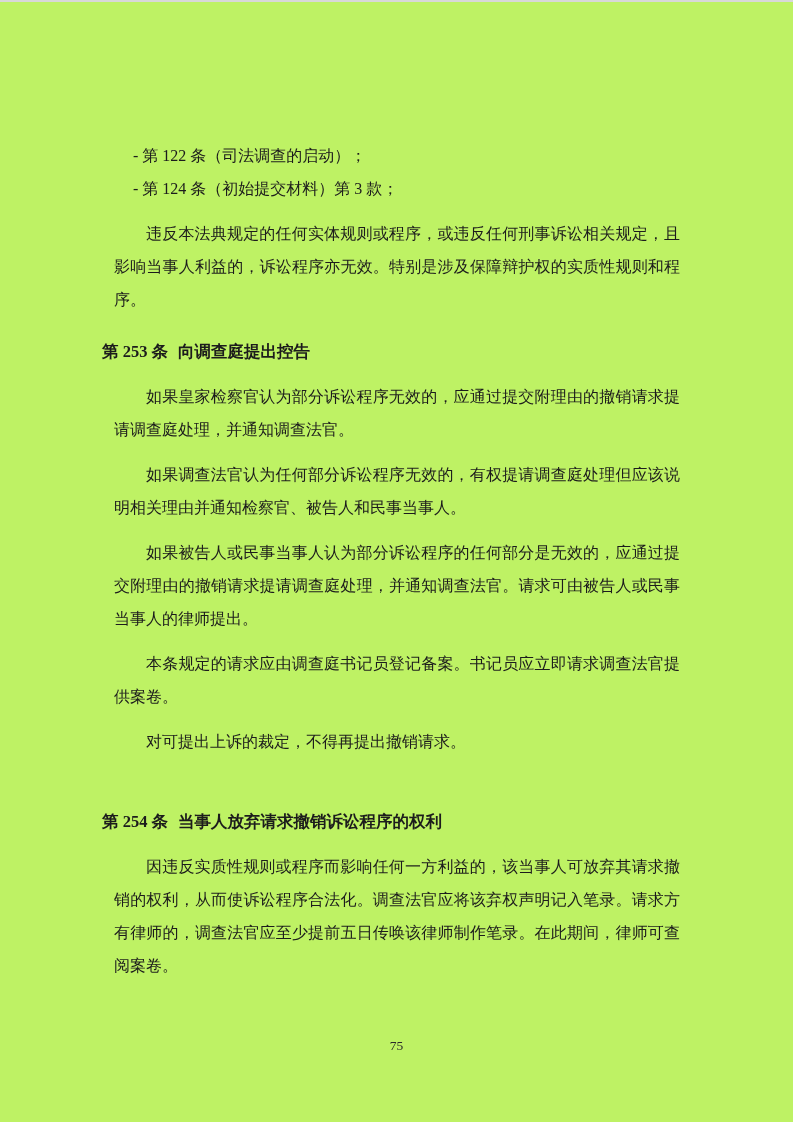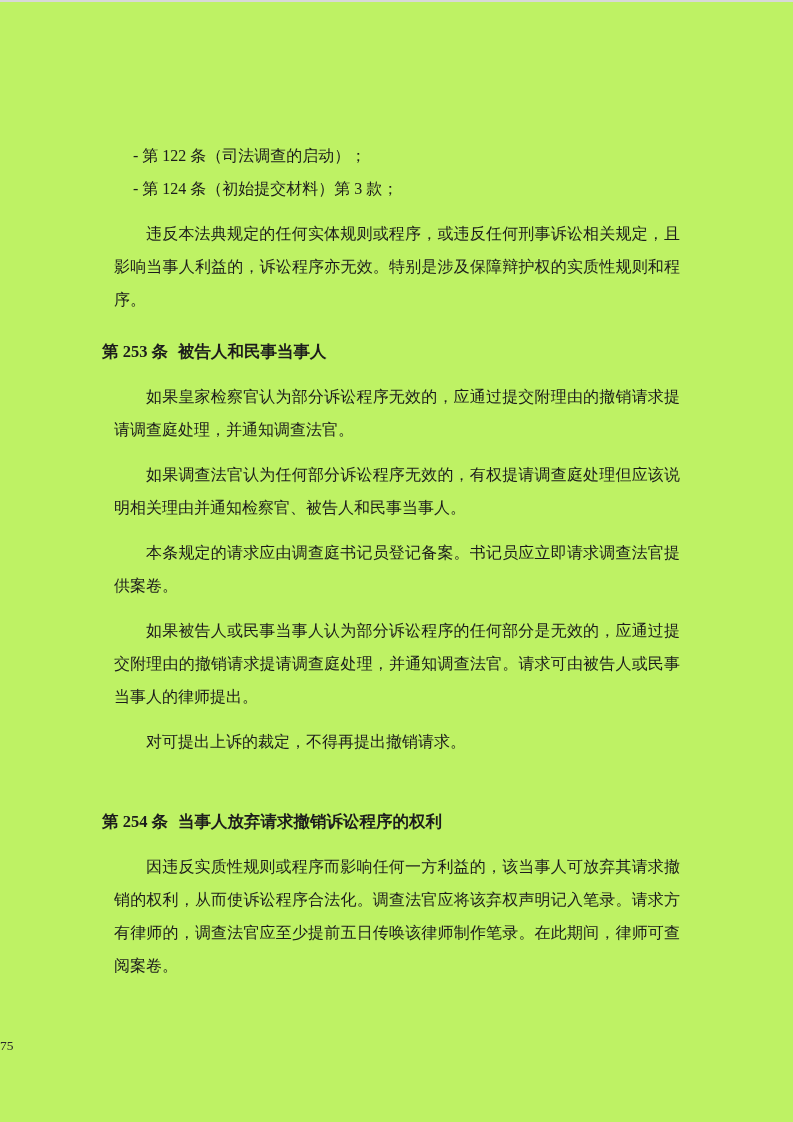"被告人和民事当事人" span { text: 被告人和民事当事人 -> 向调查庭提出控告 }
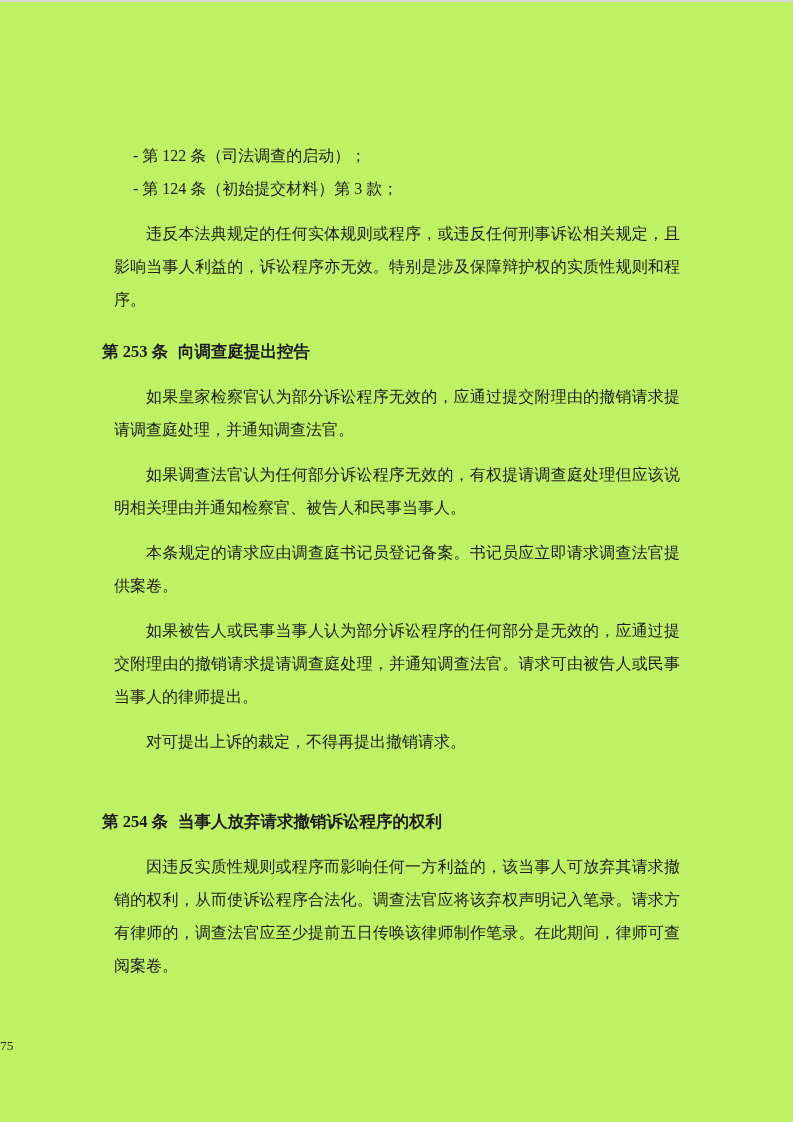"本条规定的请求应由调查庭书记员登记备案。书记员应立即请求调查法官提供案卷。" p.para { order: before "如果被告人或民事当事人认为部分诉讼程序的任何部分是无效的，应通过提交附理由的撤销" -> after "如果被告人或民事当事人认为部分诉讼程序的任何部分是无效的，应通过提交附理由的撤销" }
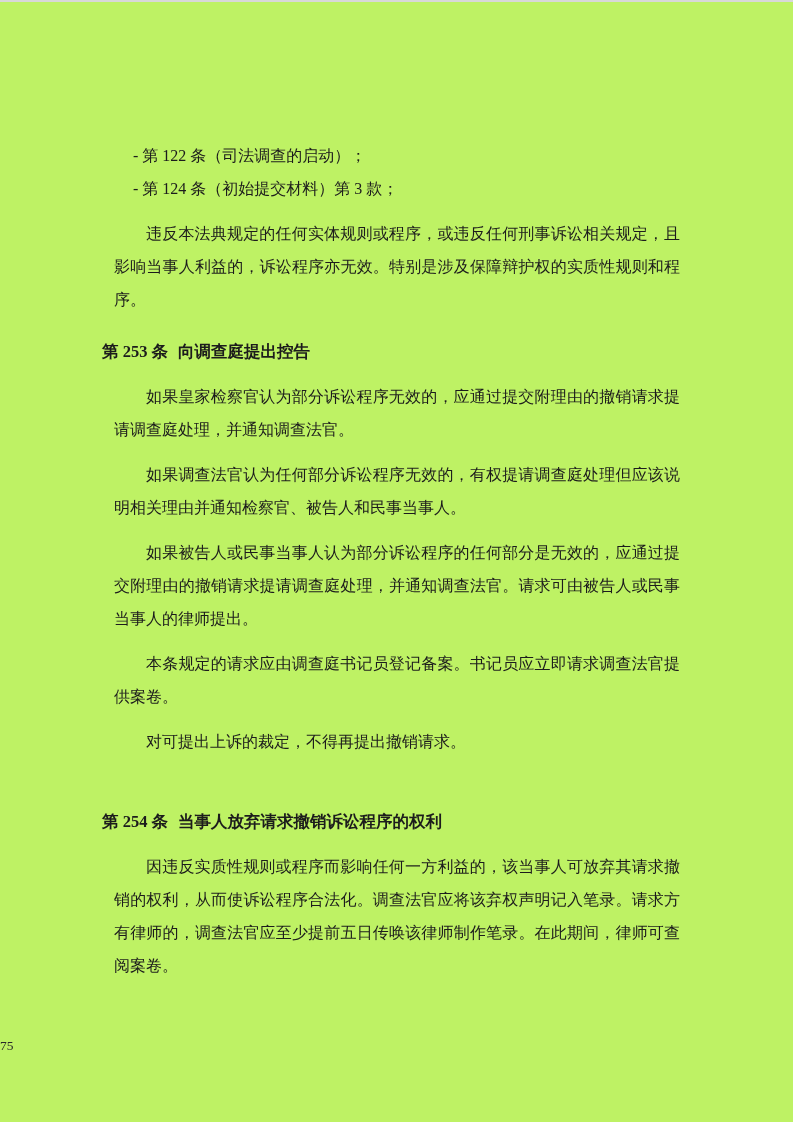"75" .page-number { text-align: left -> center }
